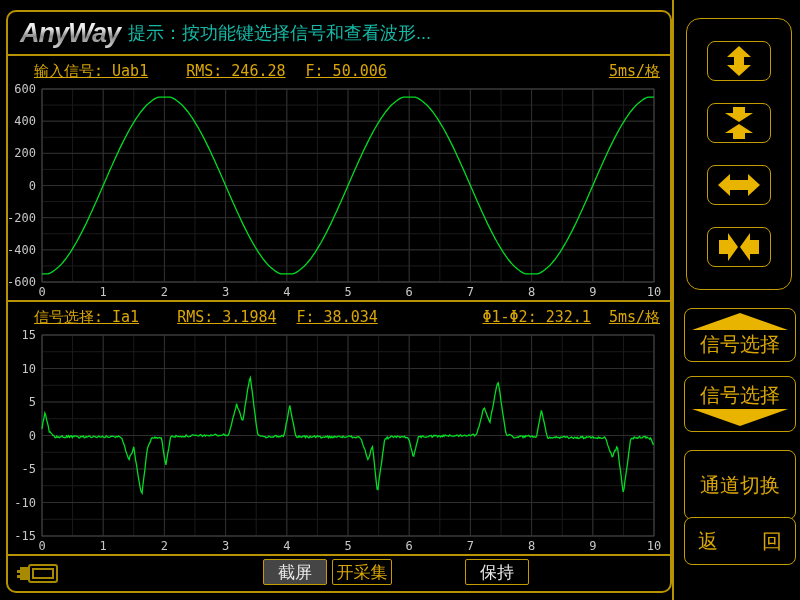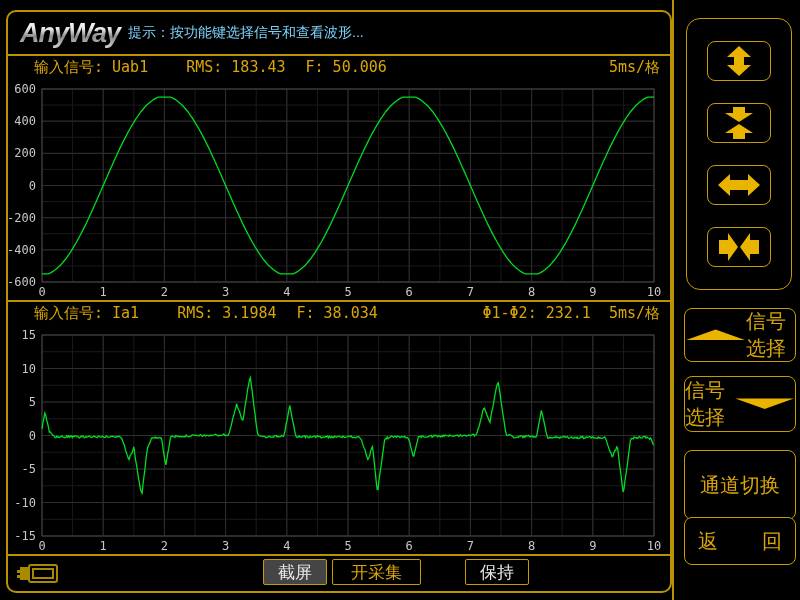"提示：按功能键选择信号和查看波形..." .hint { color: #7dd3fc -> #14b8a6; font-size: 14px -> 18px }
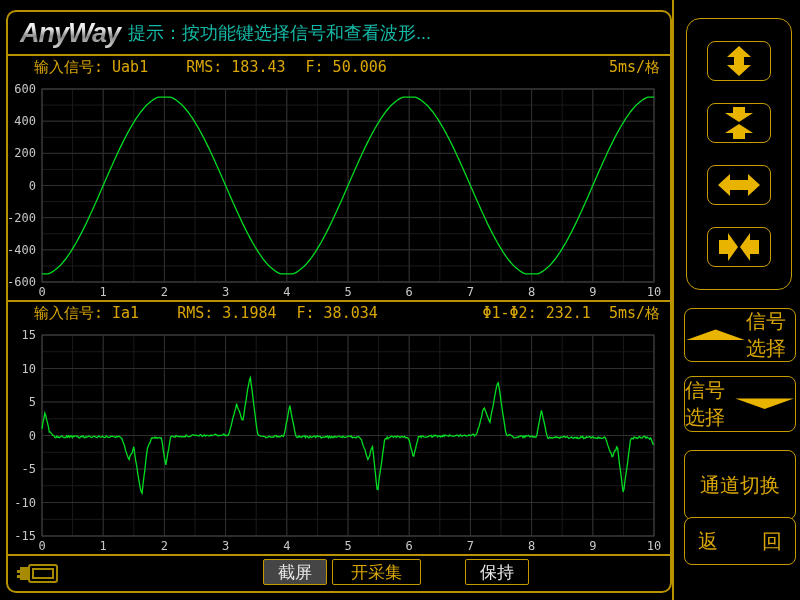"输入信号: Uab1" .chart-header { align-items: flex-start -> center; text-decoration: none -> underline }
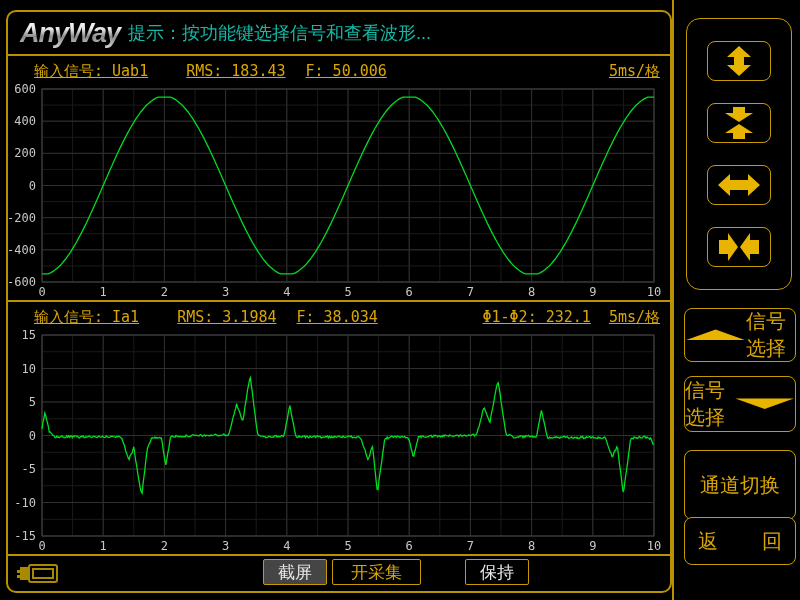"RMS: 183.43" span.h-rms { text: 183.43 -> 246.28 }
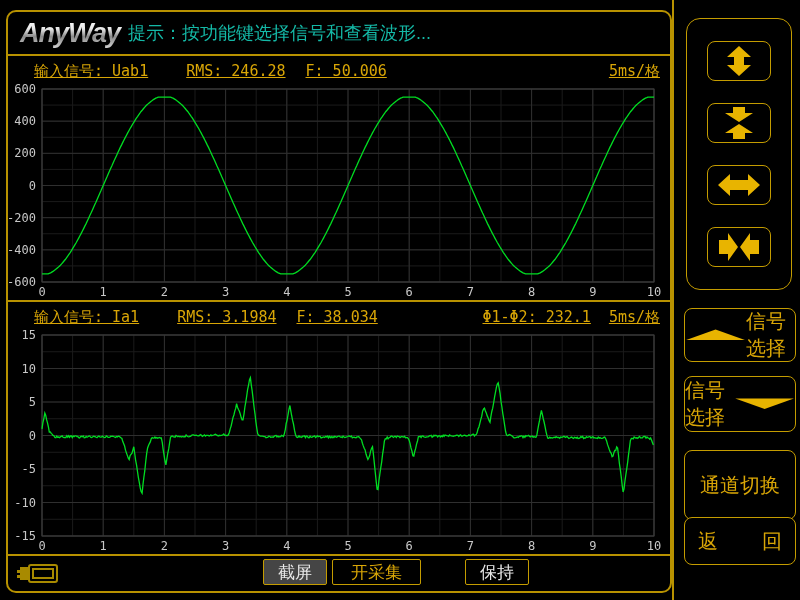"输入信号: Ia1" span.h-sig { text: 输入信号 -> 信号选择 }
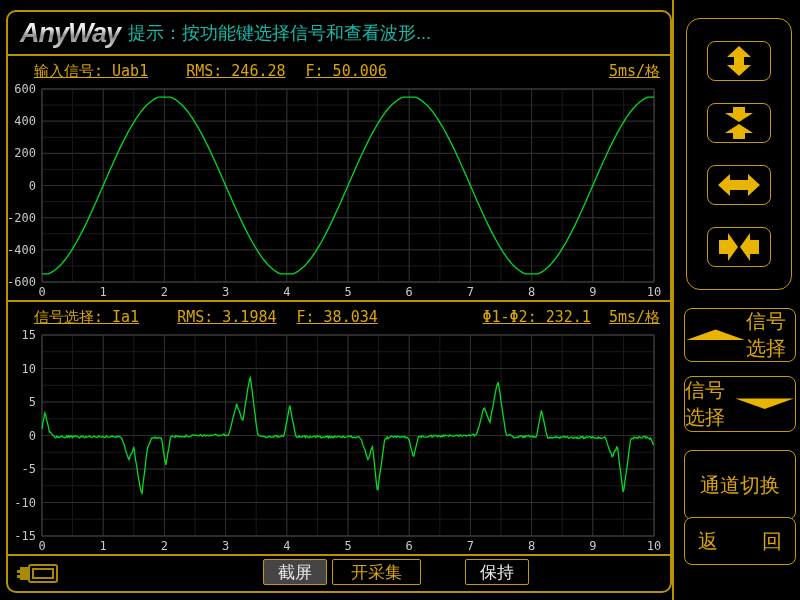"信号选择" .sbtn { flex-direction: row -> column }
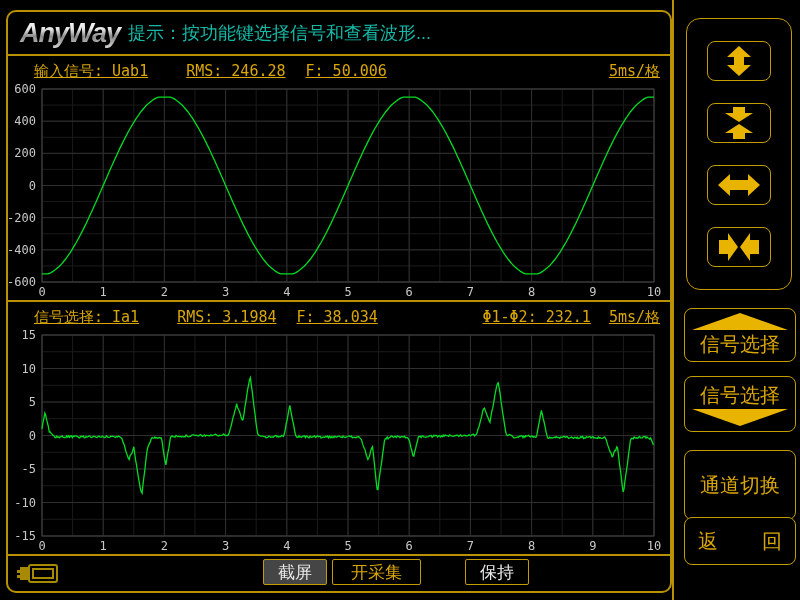"开采集" div.bbtn { width: 89px -> 60px }
